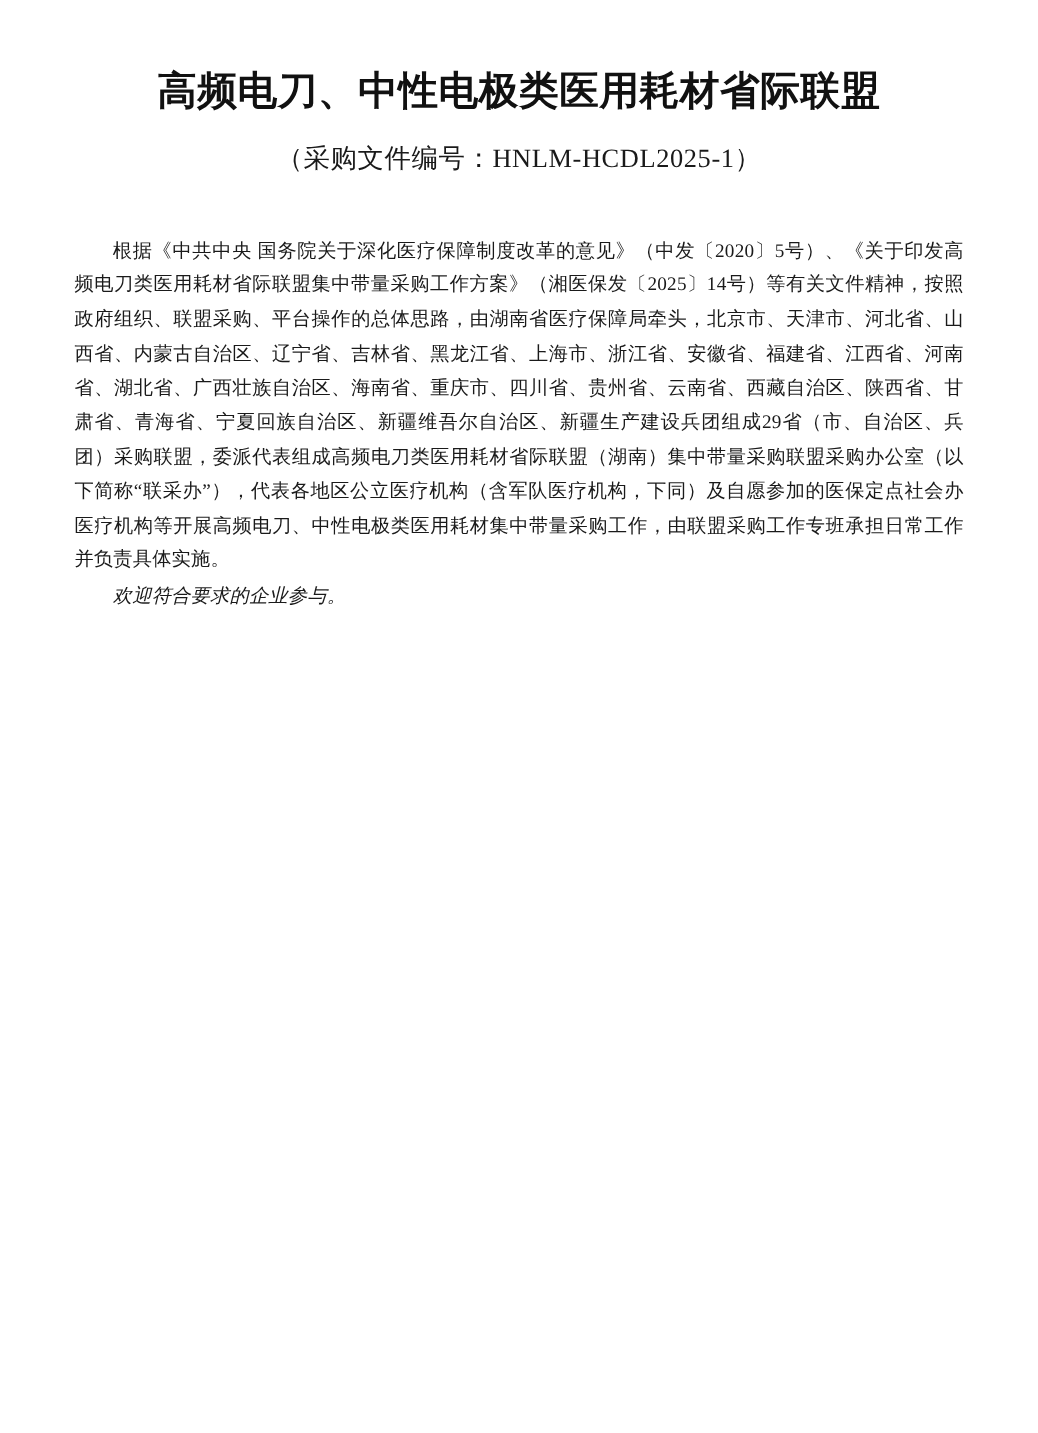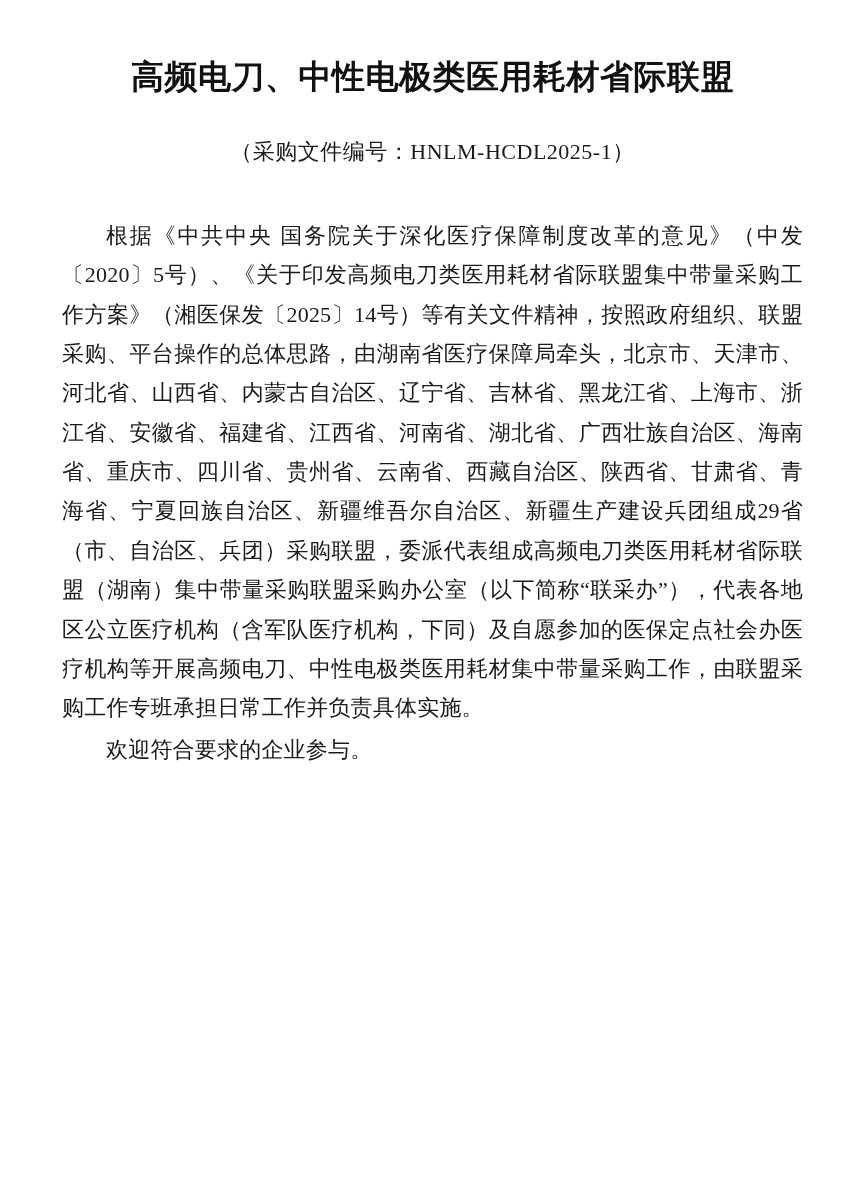"（采购文件编号：HNLM-HCDL2025-1）" .doc-subtitle { margin-top: 34px -> 14px }
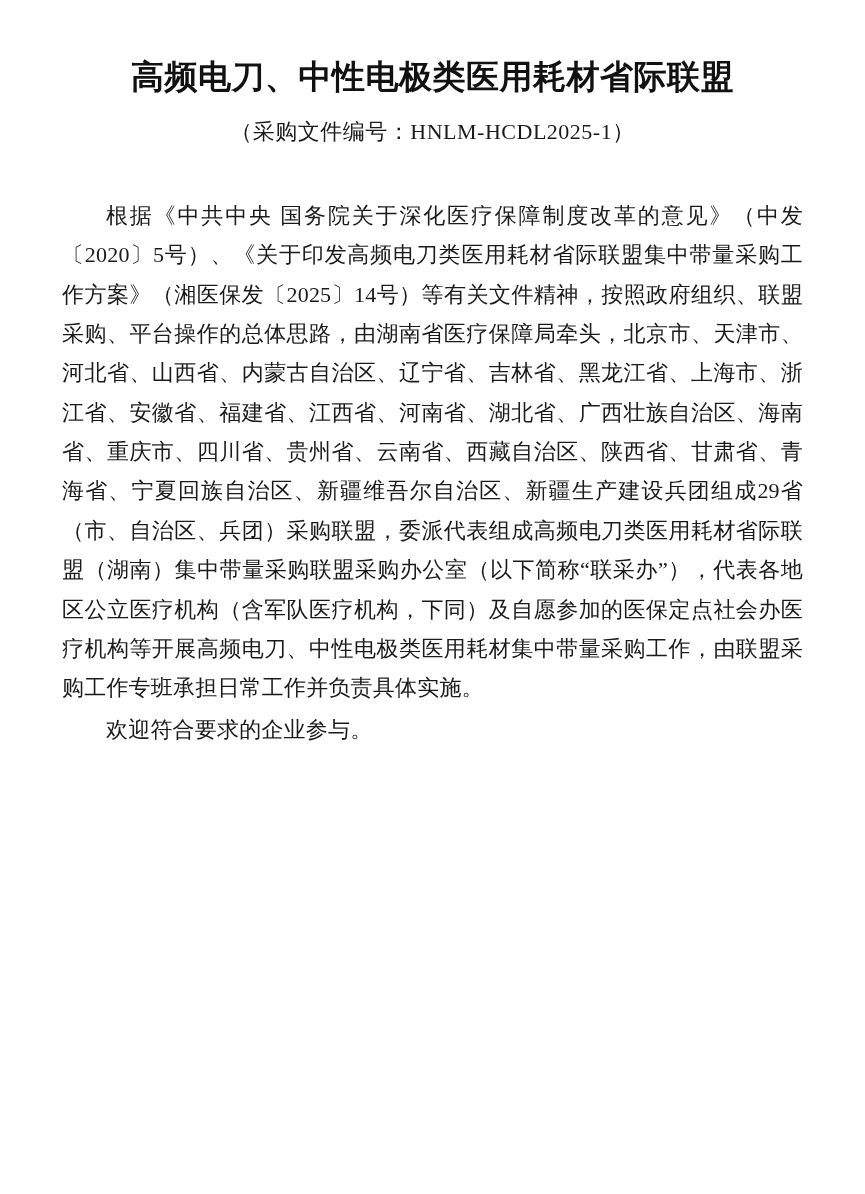"根据《中共中央" .para { font-size: 22px -> 16px }
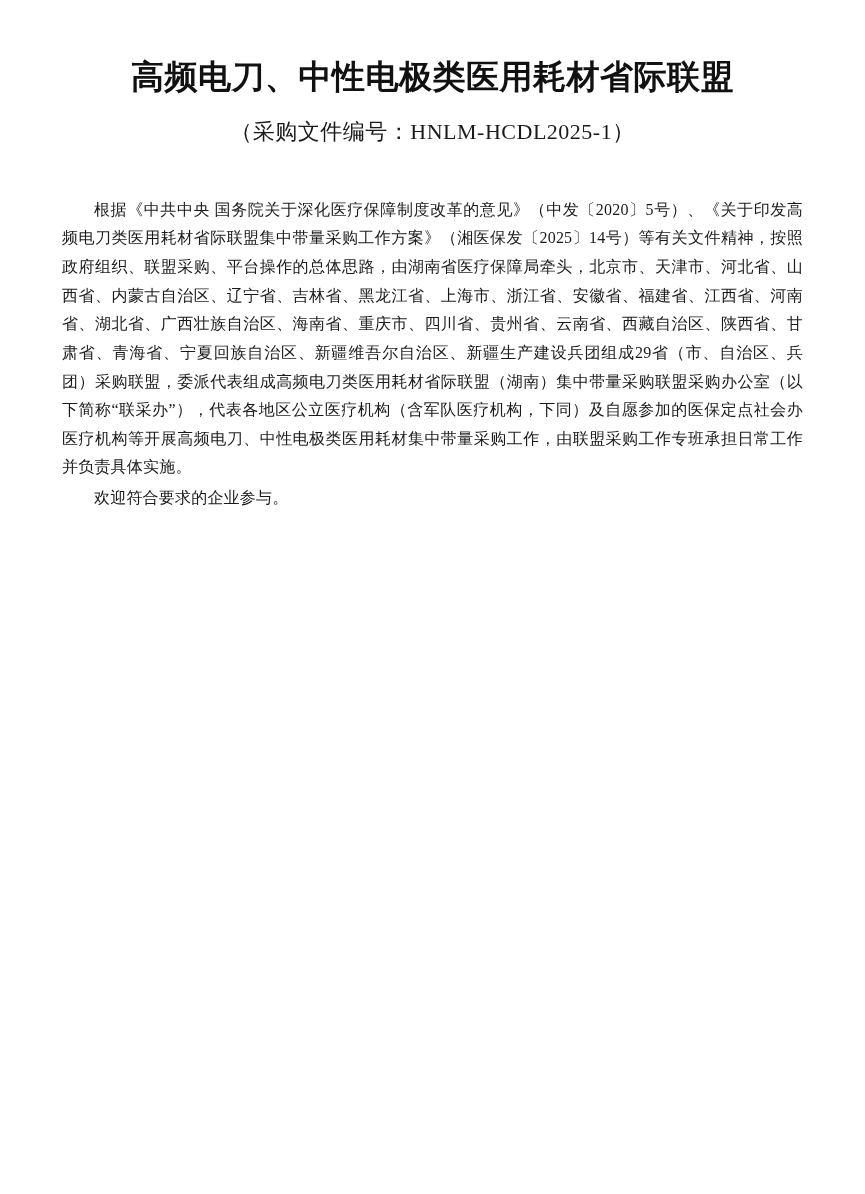"欢迎符合要求的企业参与。" .para + .para { font-style: none -> italic }
